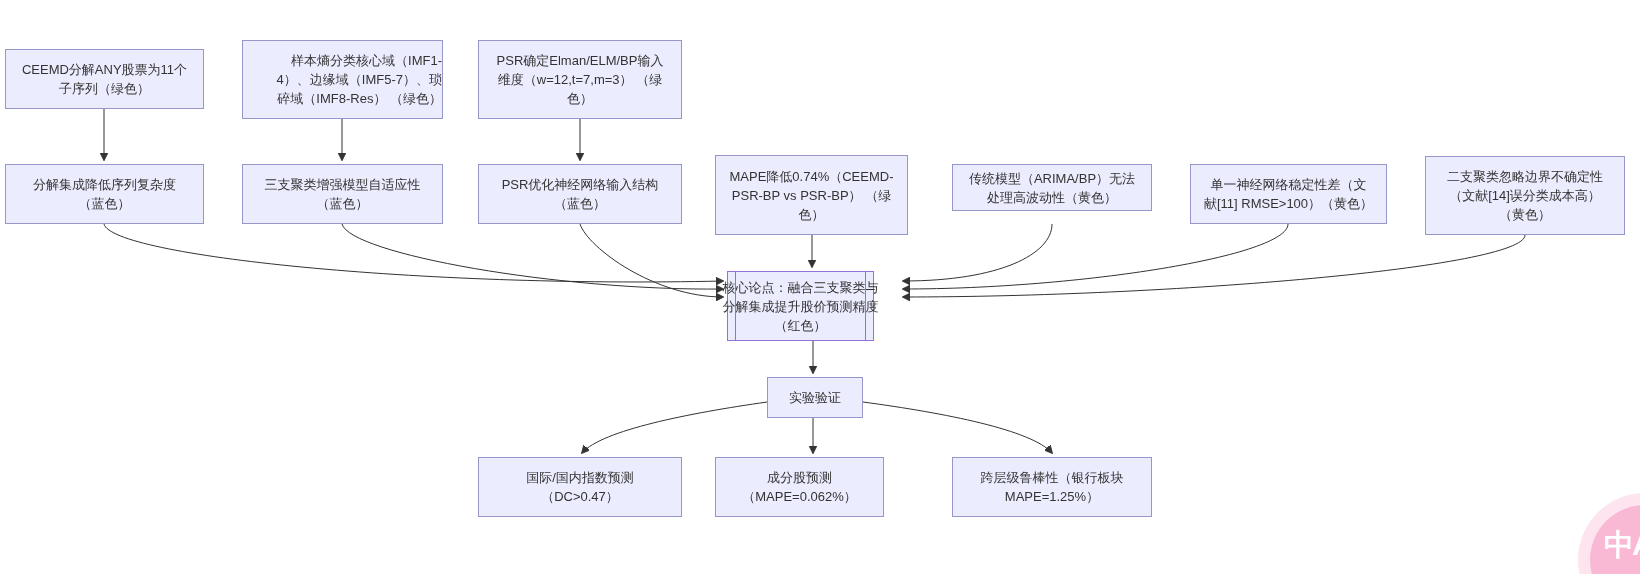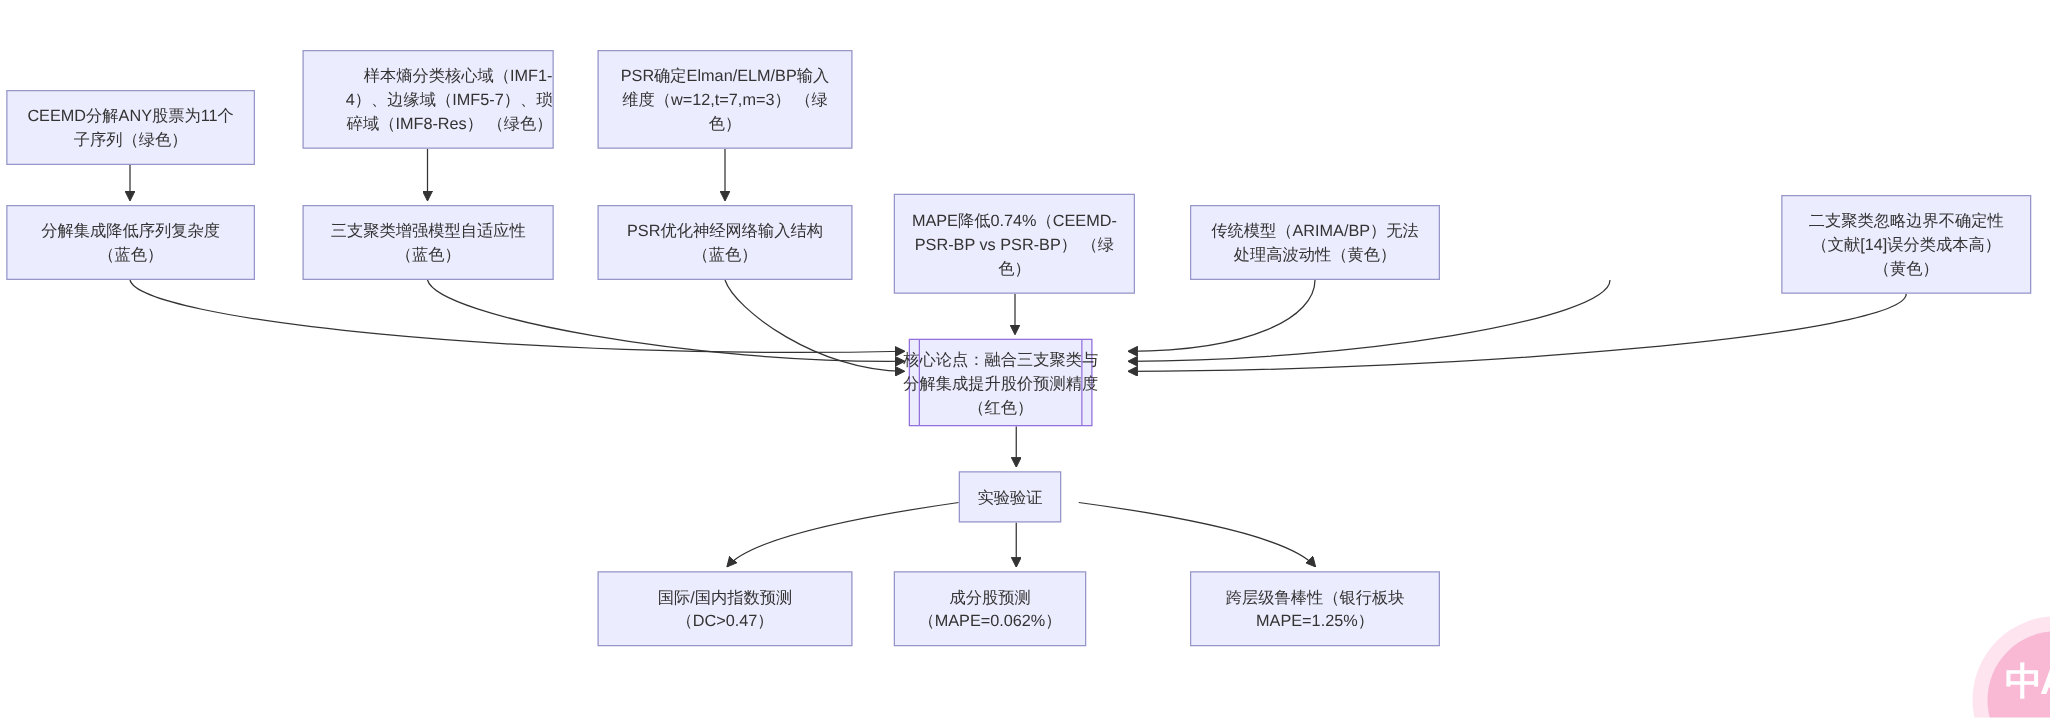"CEEMD分解ANY股票为11个" .n-a { margin-top: 23px -> none }
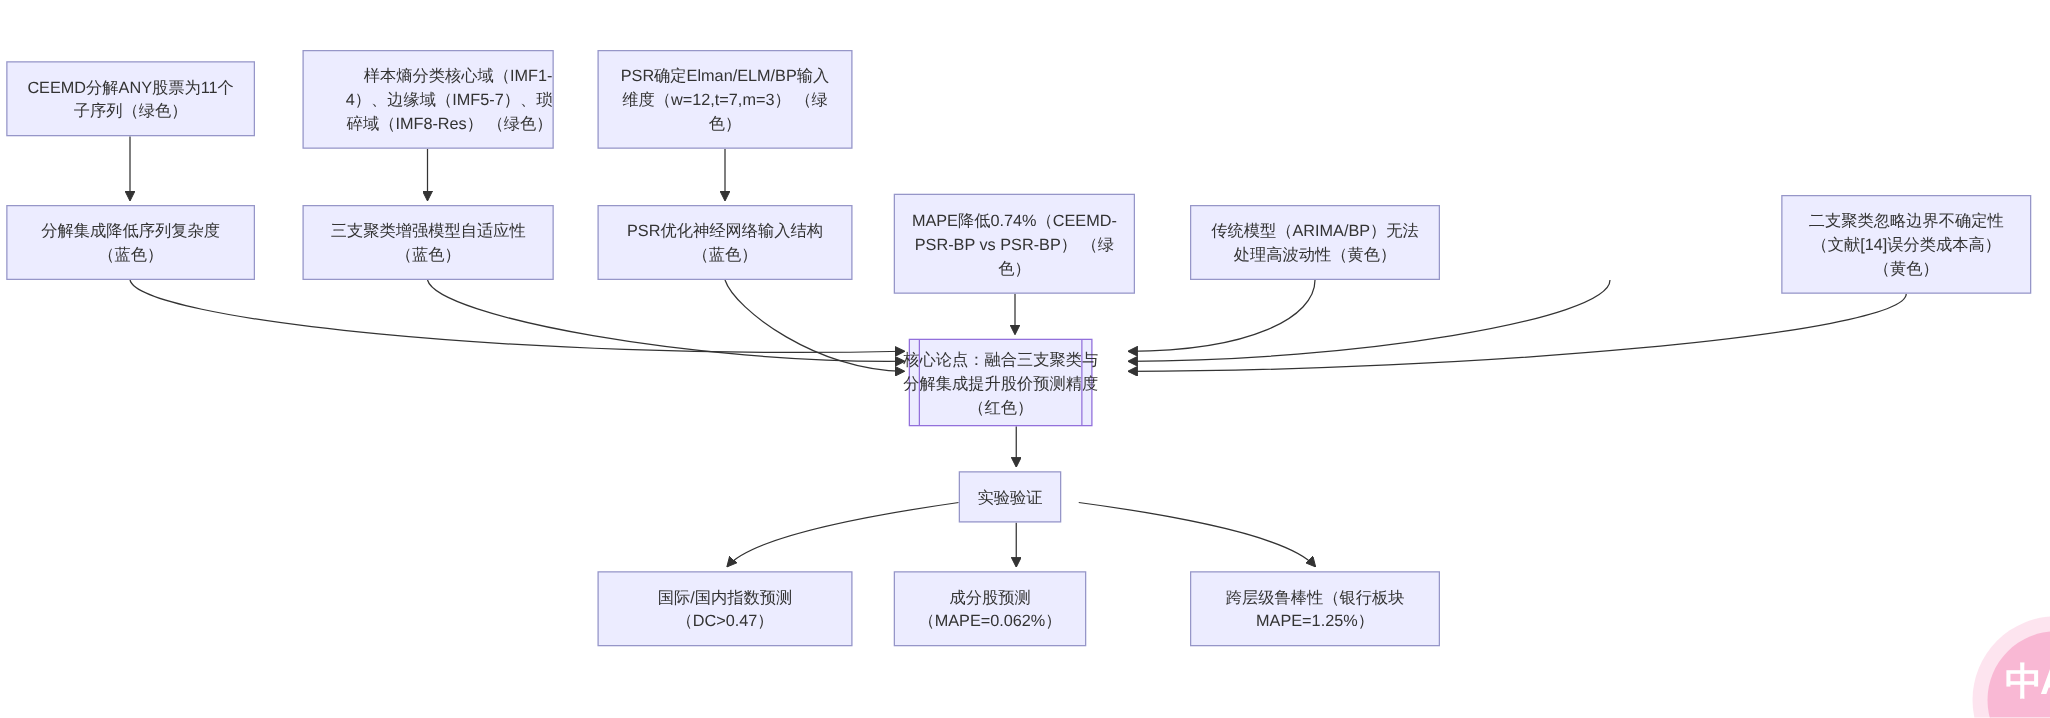"传统模型（ARIMA/BP）无法" .n-h { height: 60px -> 47px }
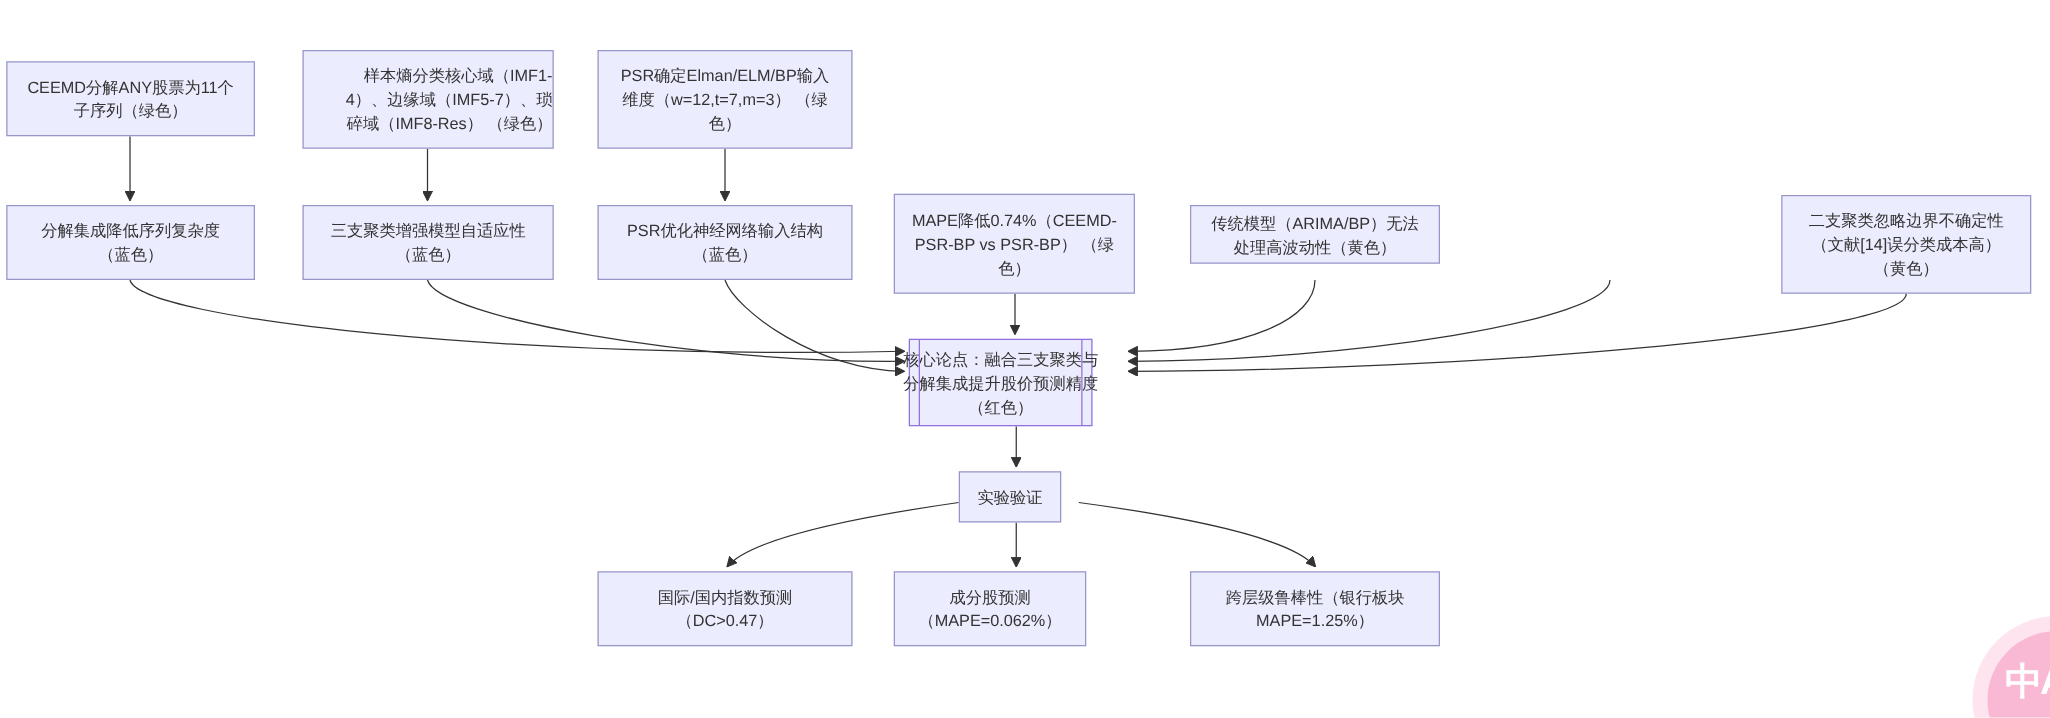"单一神经网络稳定性差（文" div.node { html: none -> <div> <div>单一神经网络稳定性差（文</div> <div>献[11] RMSE&gt;100）（黄色）</div> </div> }
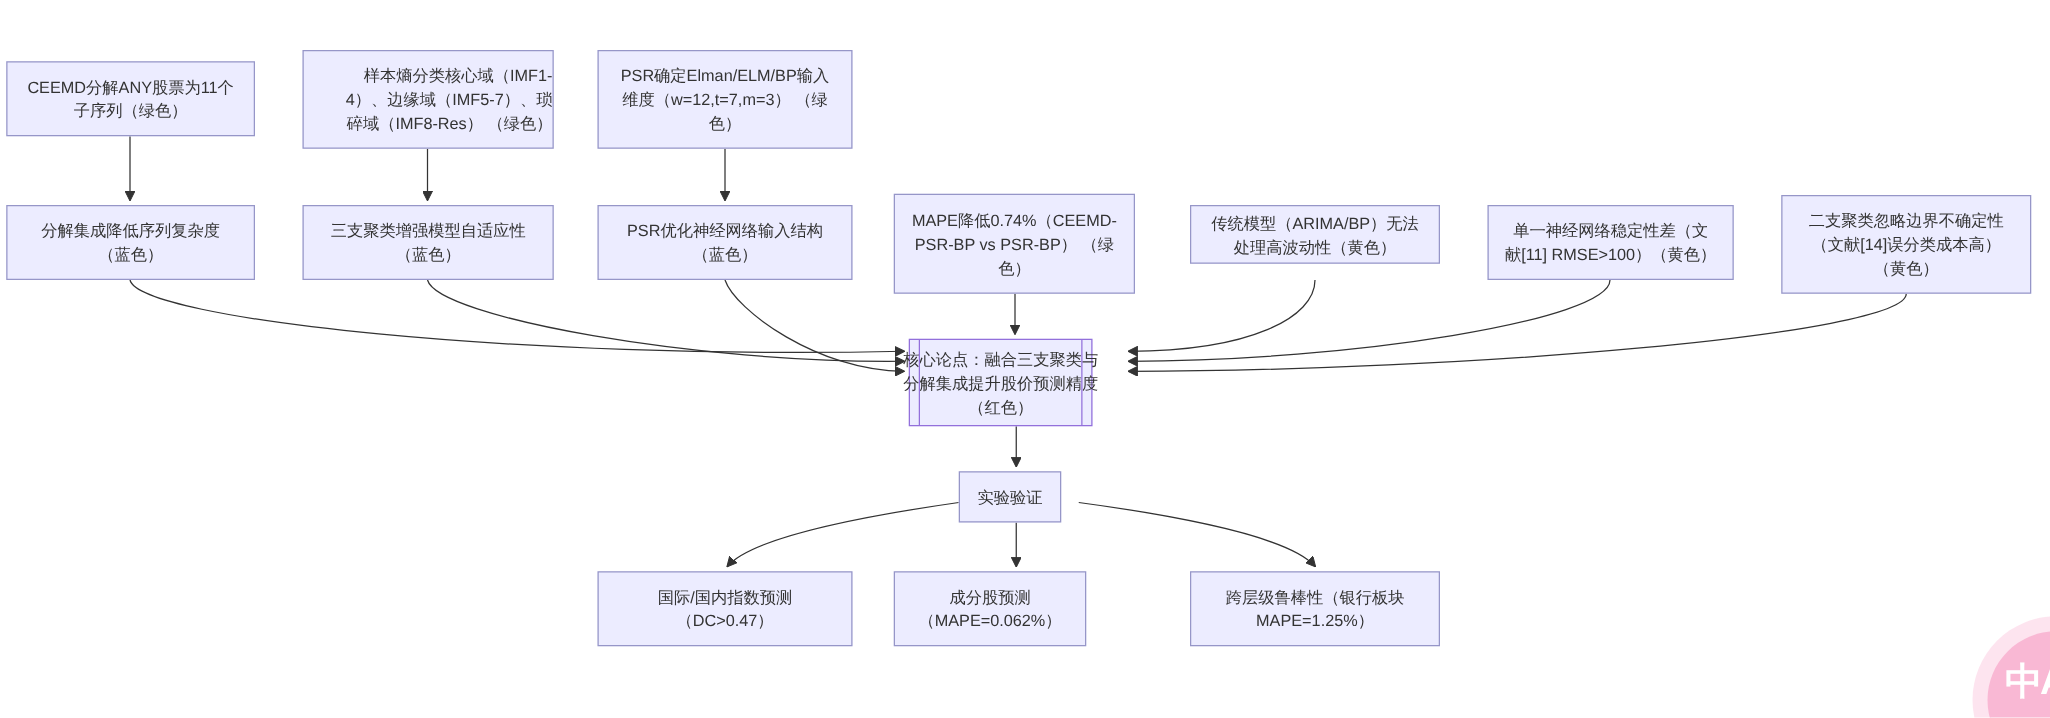"实验验证" .n-l { width: 82px -> 96px }
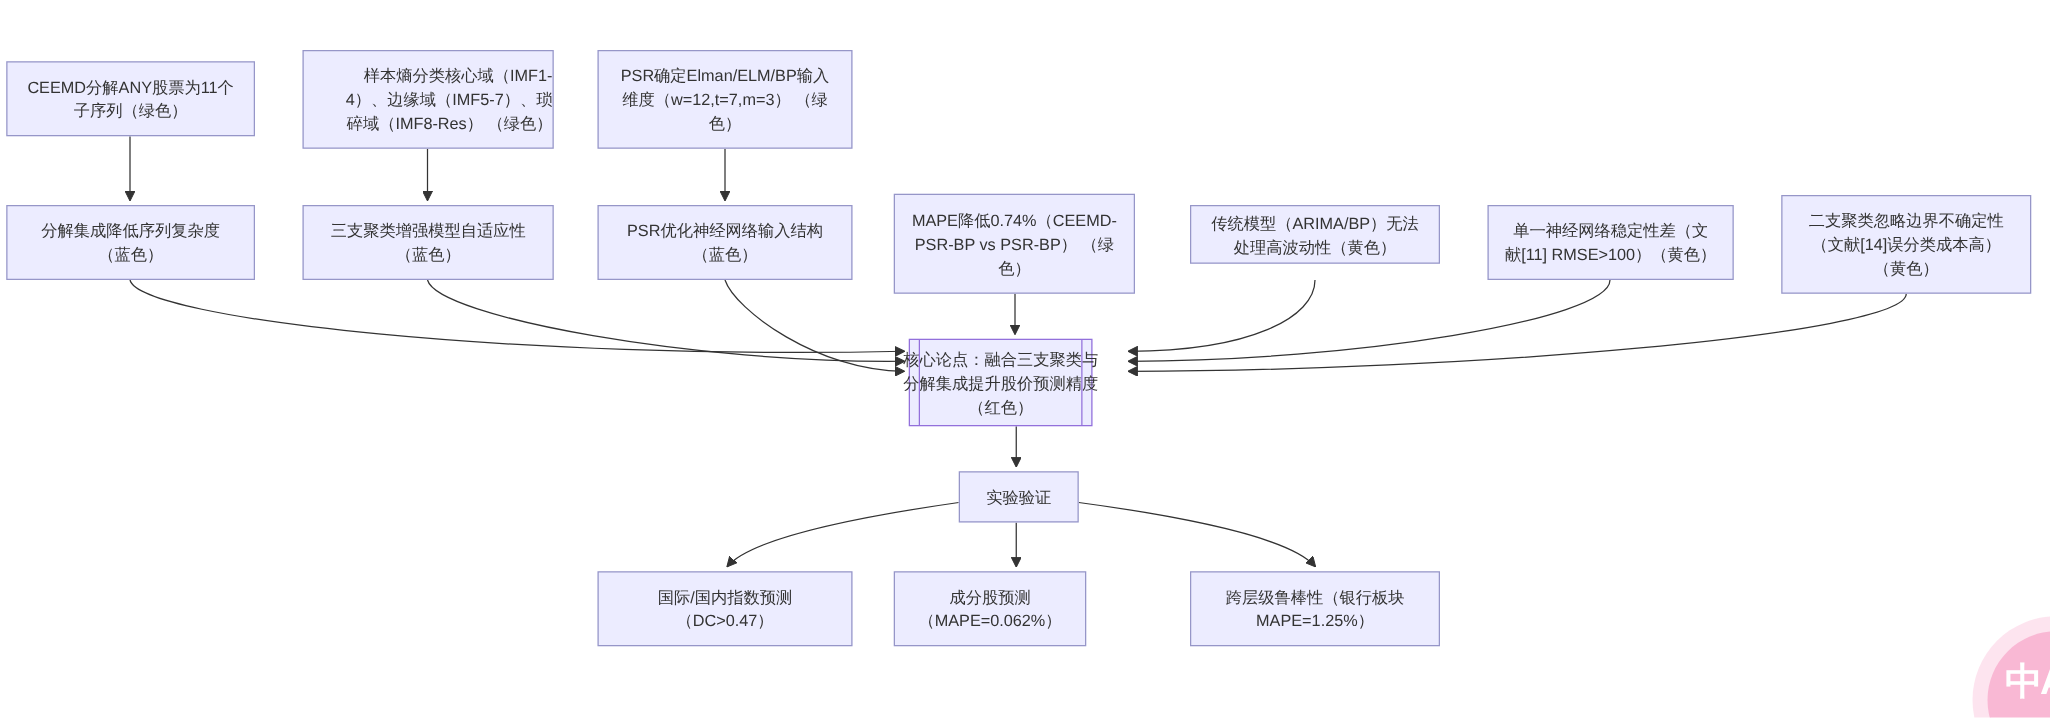"成分股预测" .n-n { width: 154px -> 169px }
